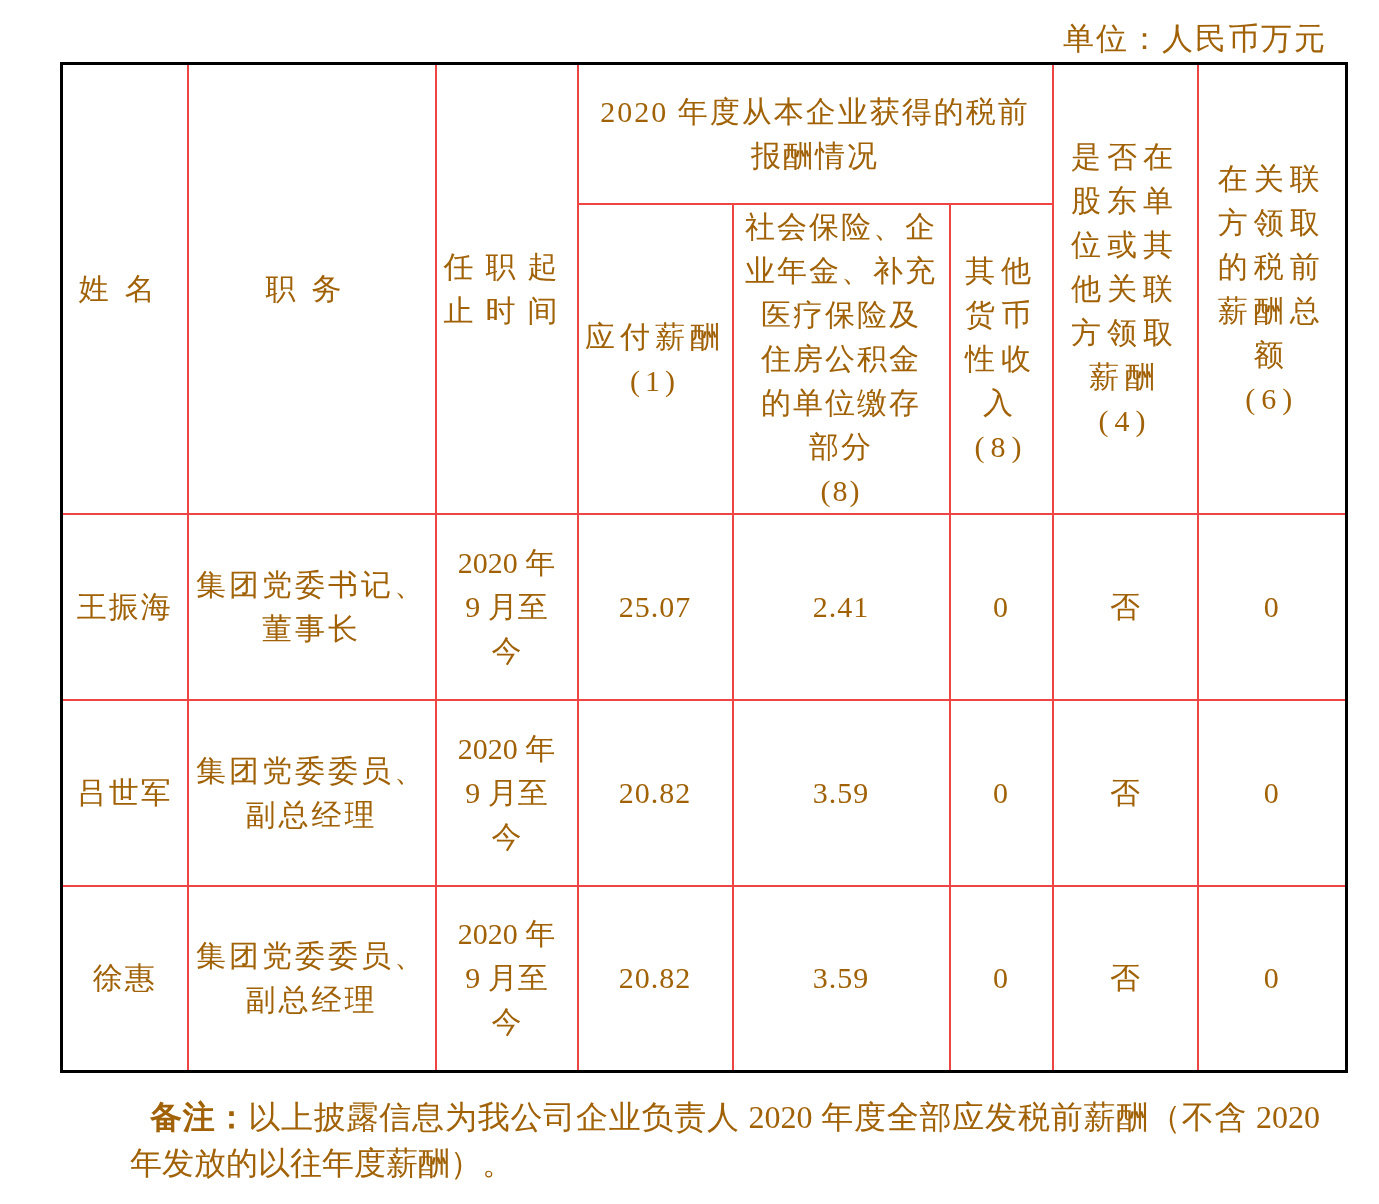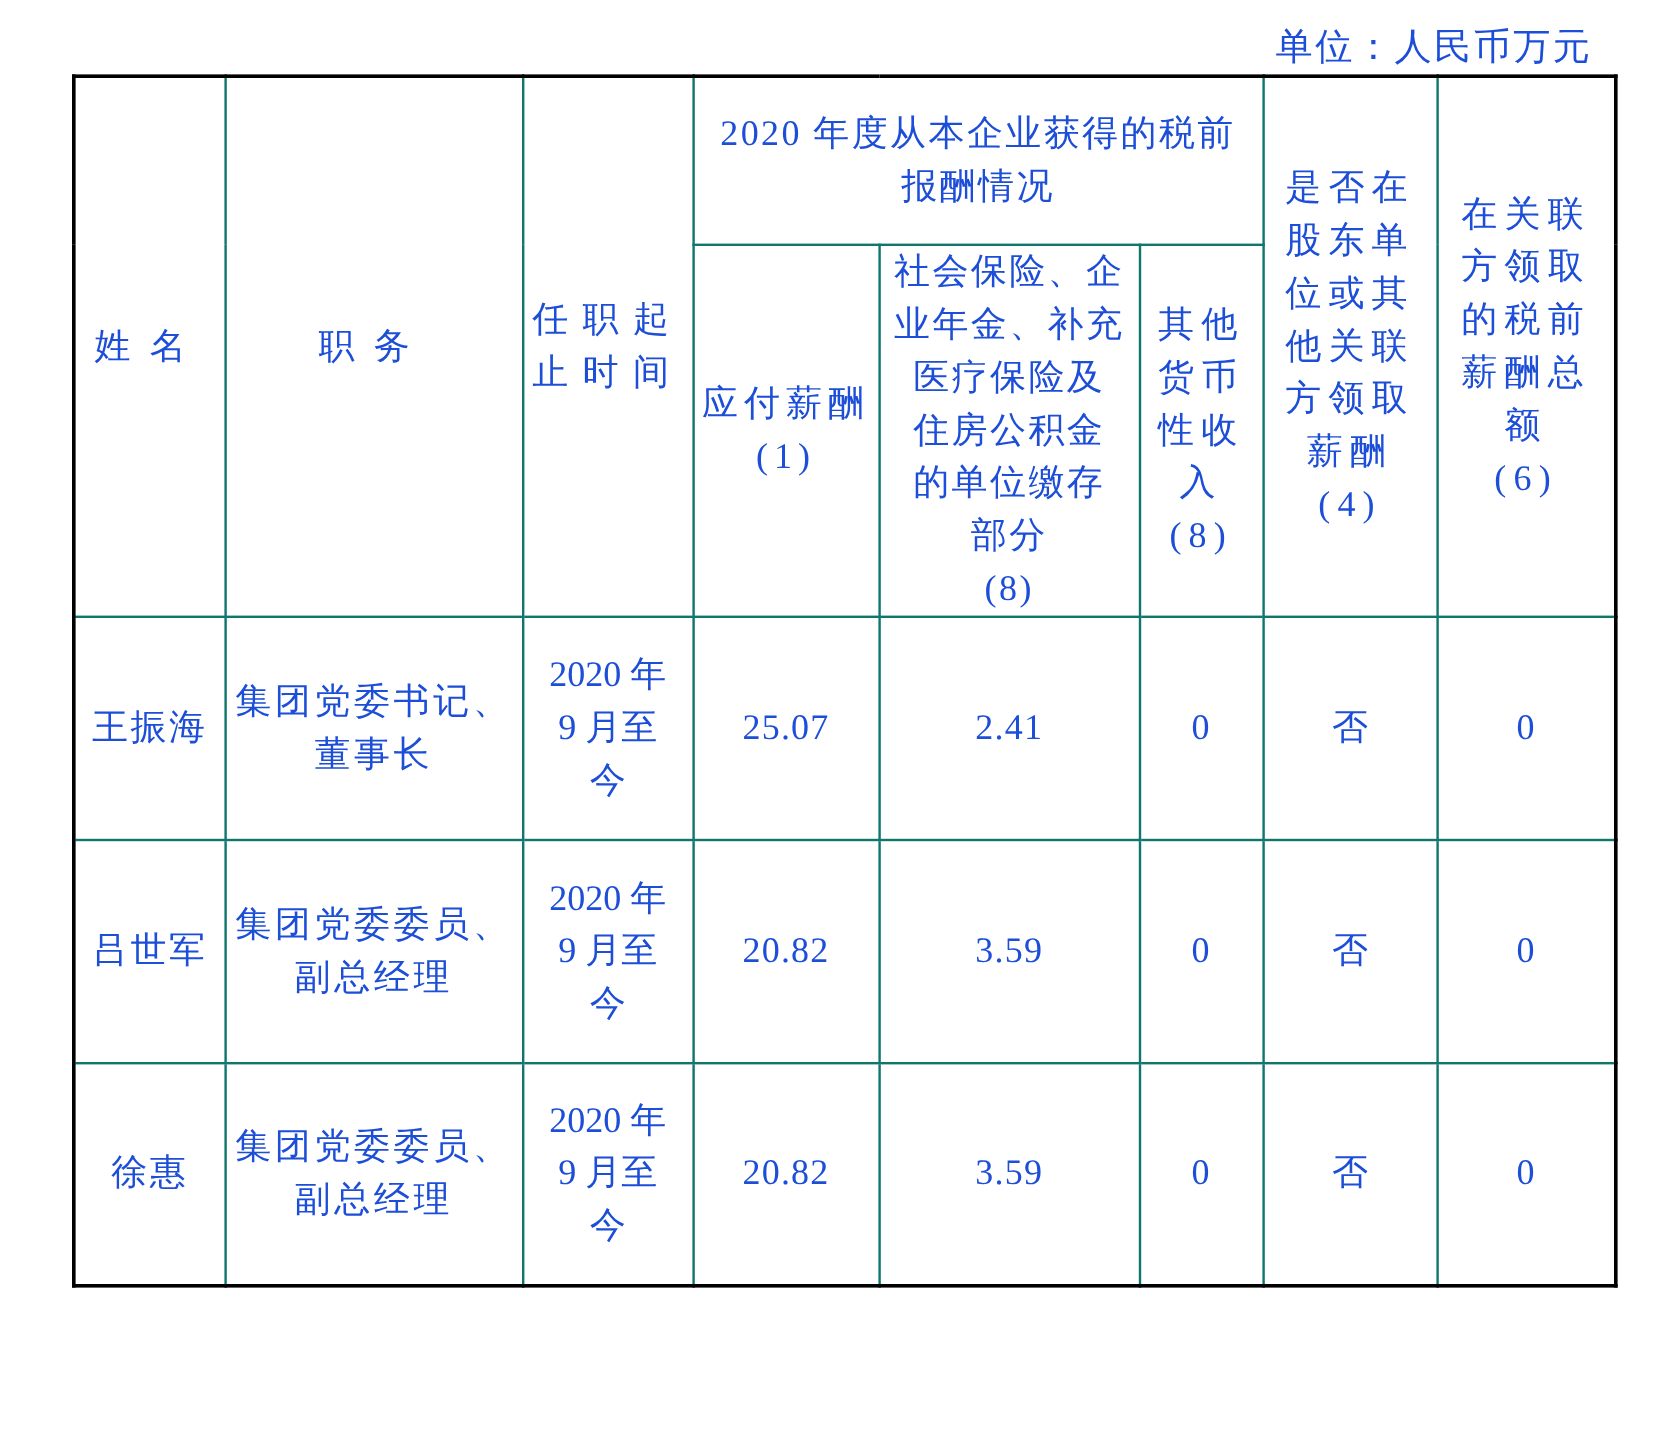"单位：人民币万元" .page { color: #1d4ed8 -> #a16207 }
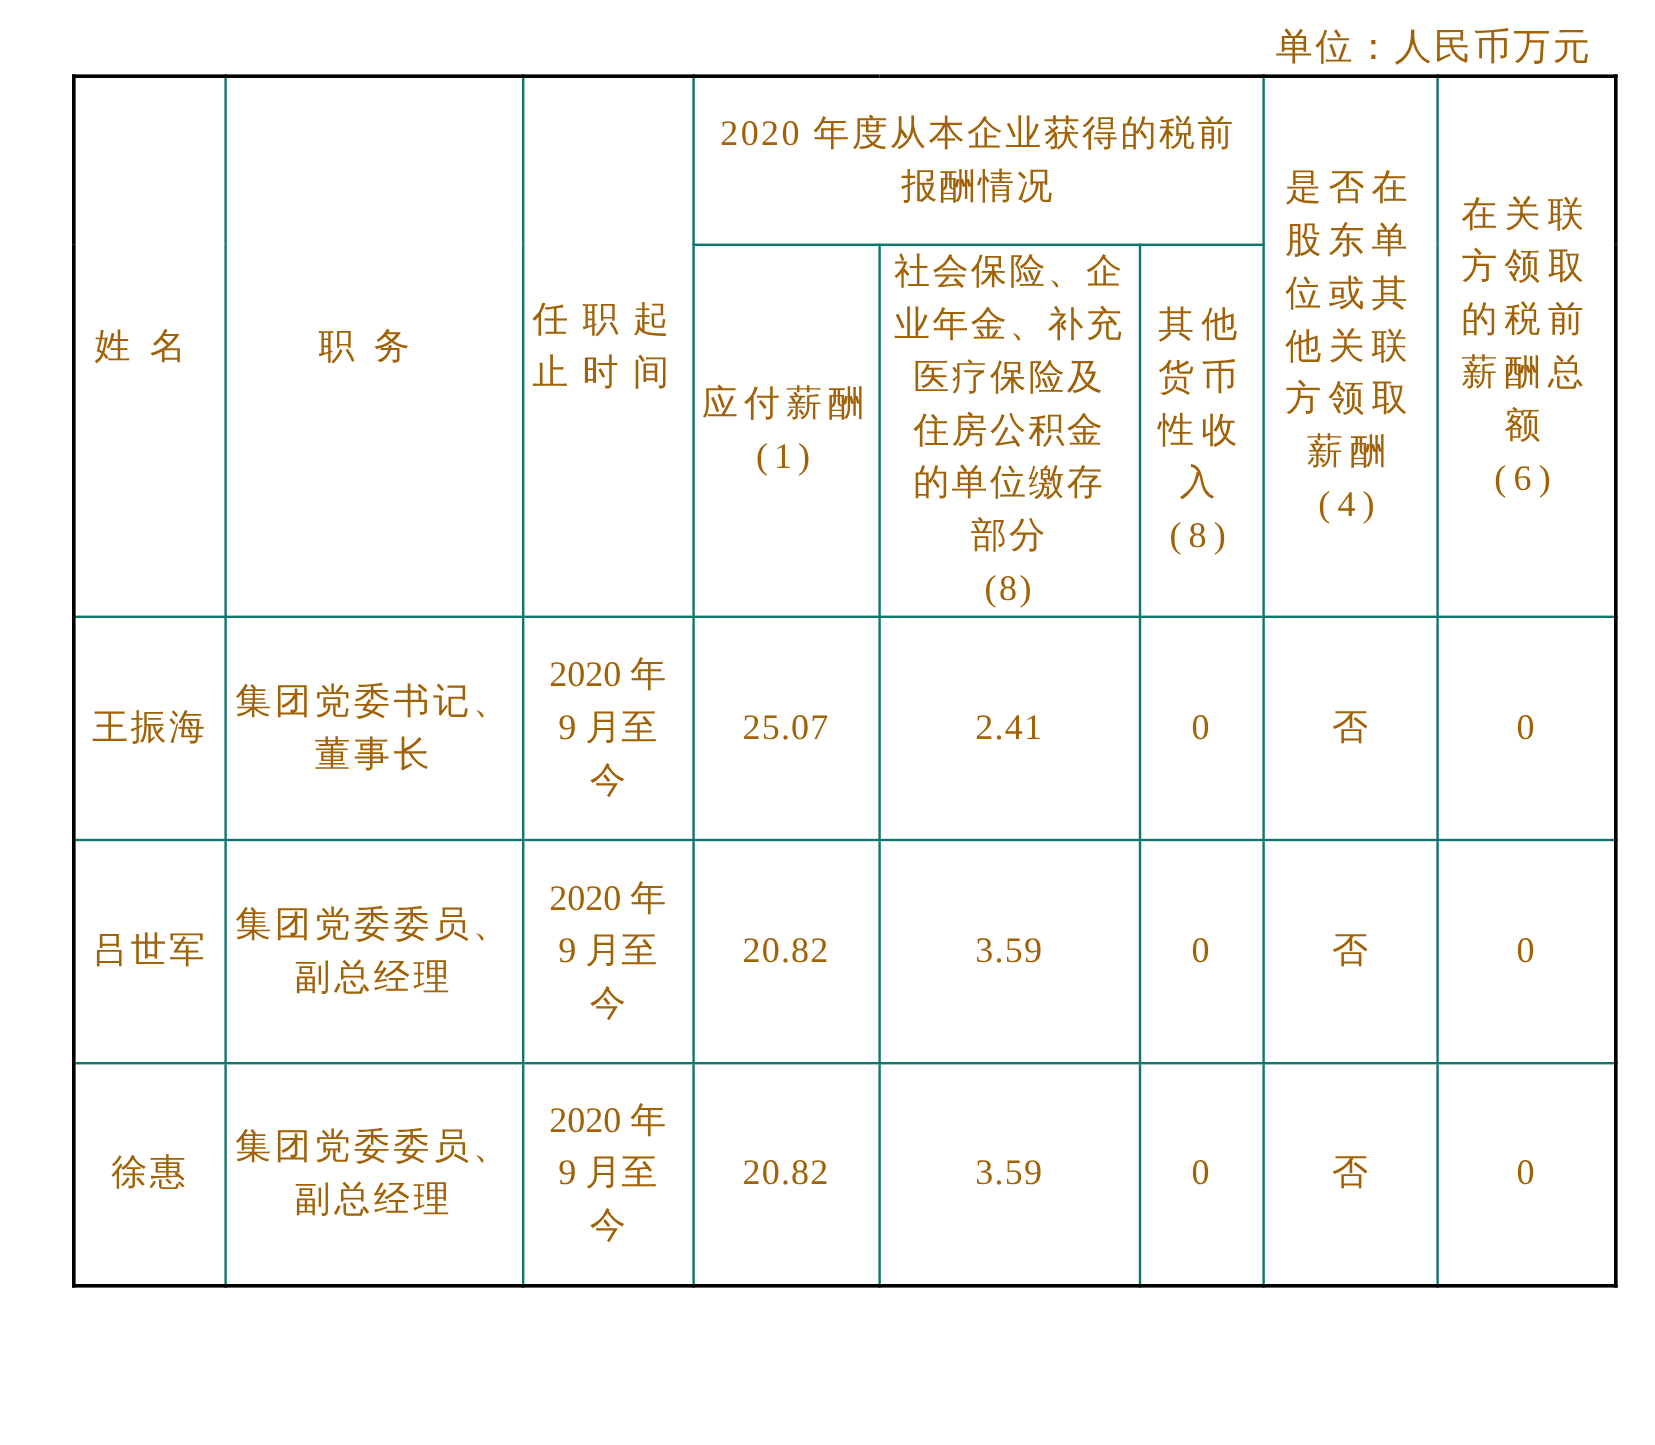"2020 年度从本企业获得的税前" table.comp th,table.comp td { border: 2px solid #0f766e -> 2px solid #ef4444 }
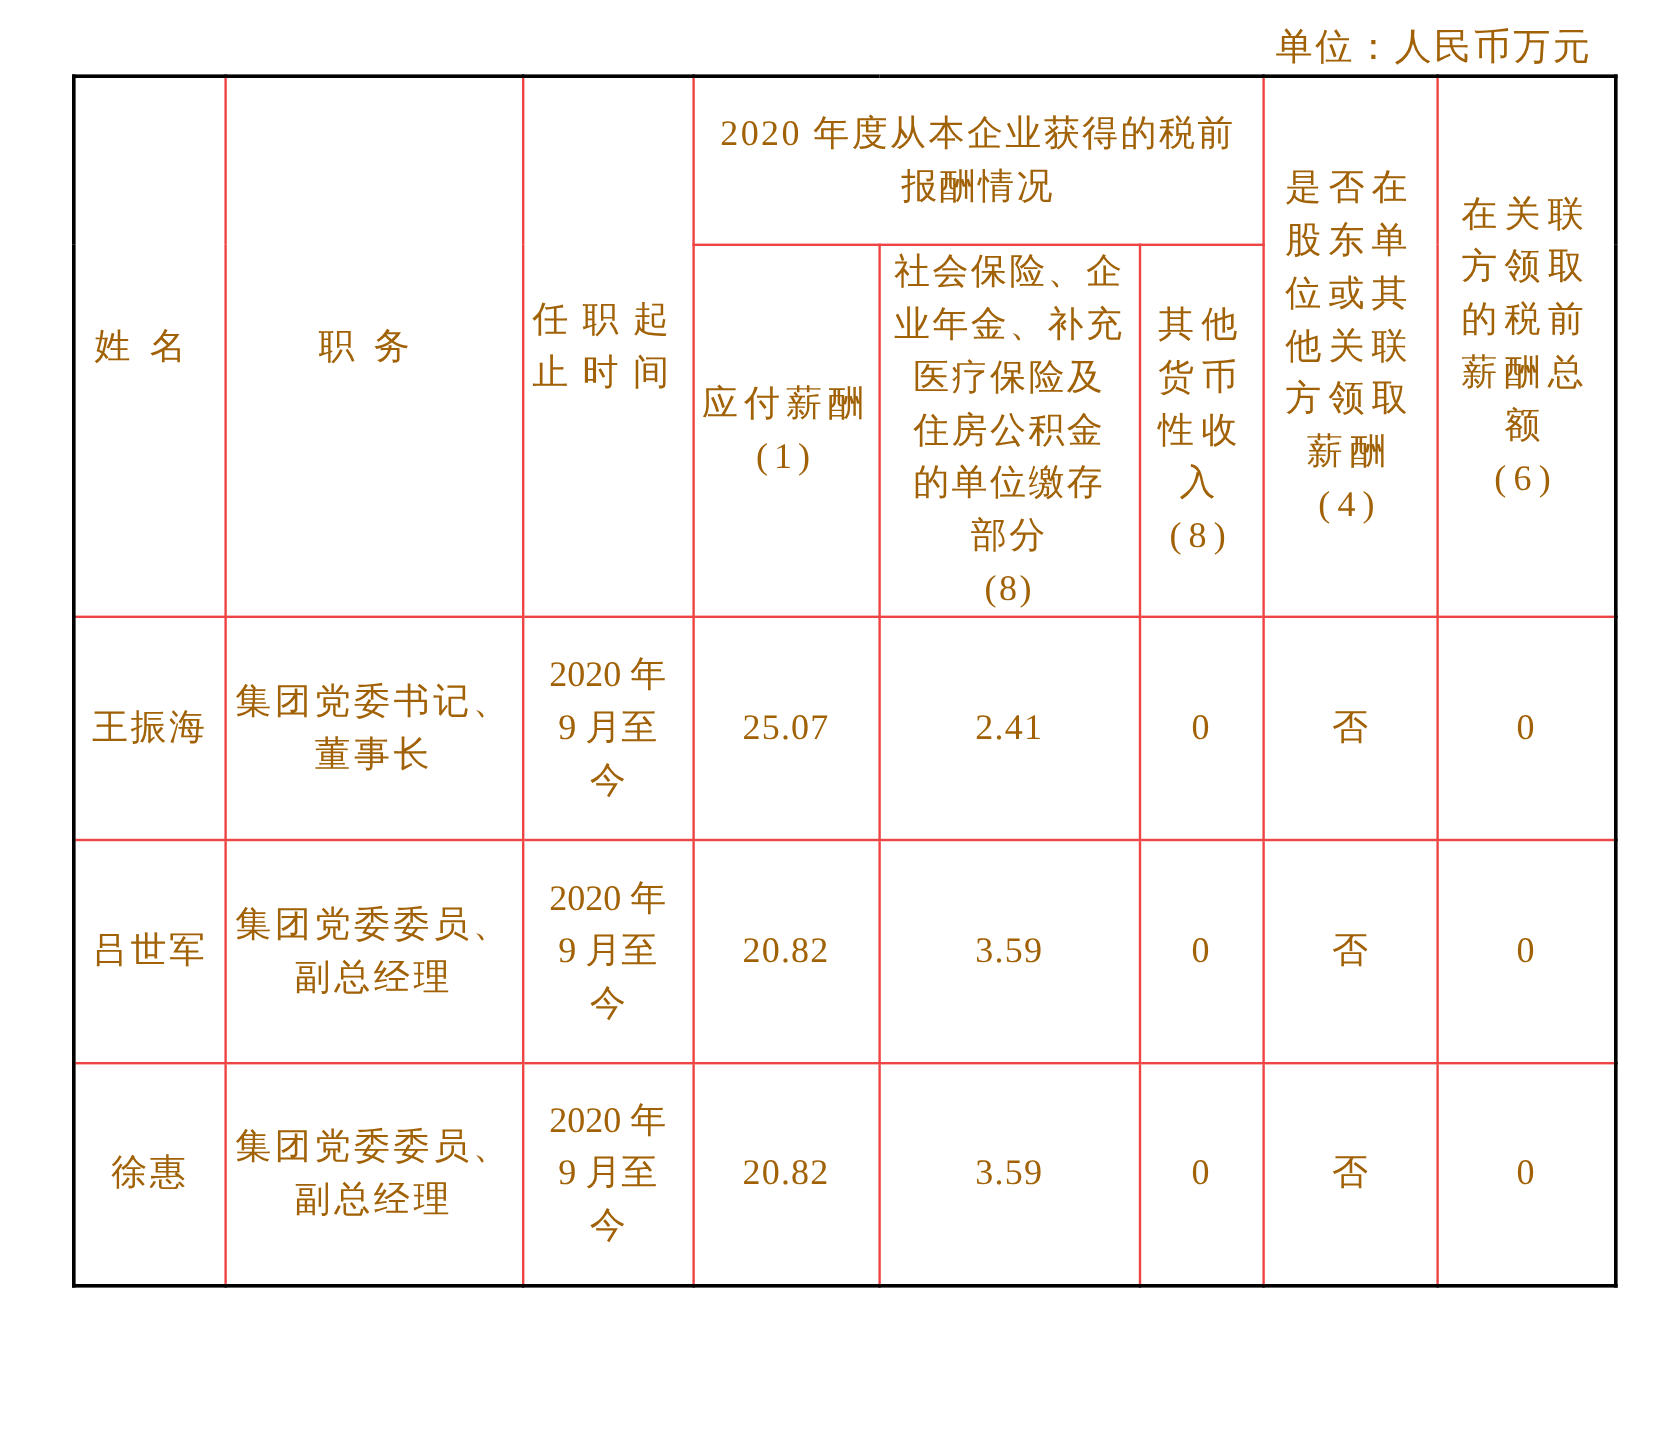"备注：以上披露信息为我公司企业负责人 2020 年度全部应发税前薪酬（不含" p.note { html: none -> <p><span>备注：</span><span>以上披露信息为我公司企业负责人 2020 年度全部应发税前薪酬（不含 2020 年发放的以往年度薪酬）。</span></p> }
